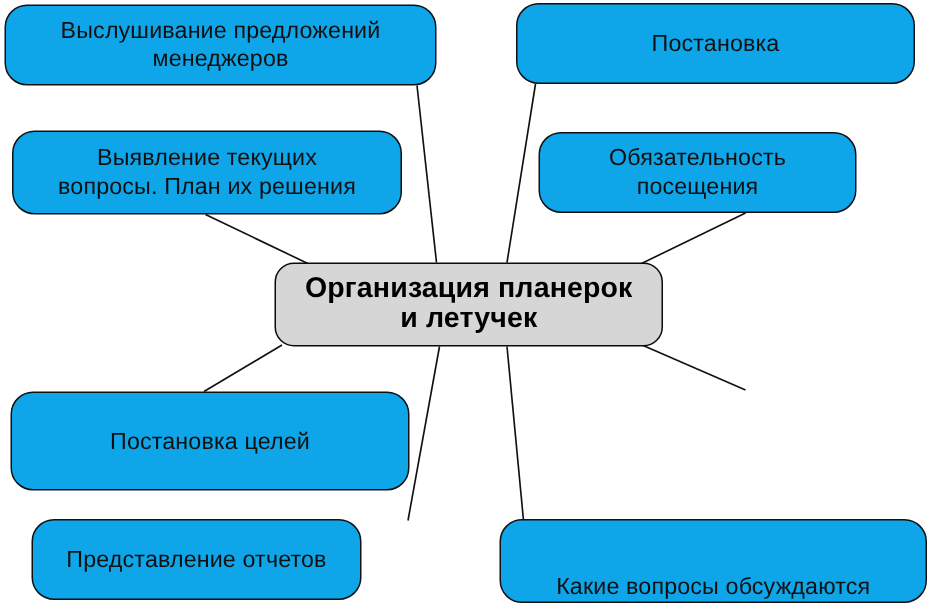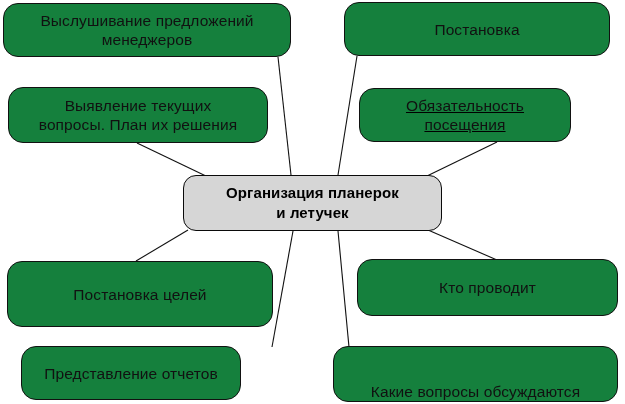"Выслушивание предложений" .node { background: #15803d -> #0ea5e9 }
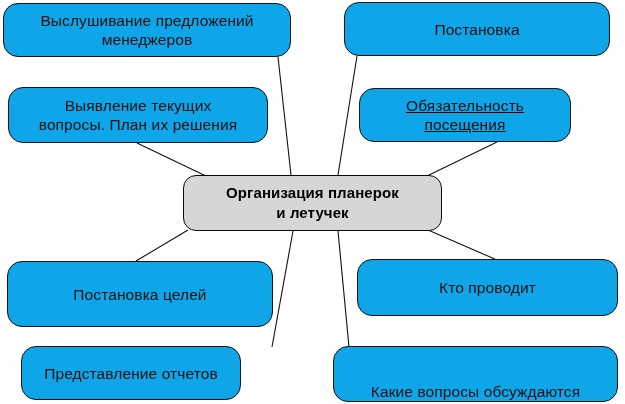"Обязательность посещения" div.node { text-decoration: underline -> none }
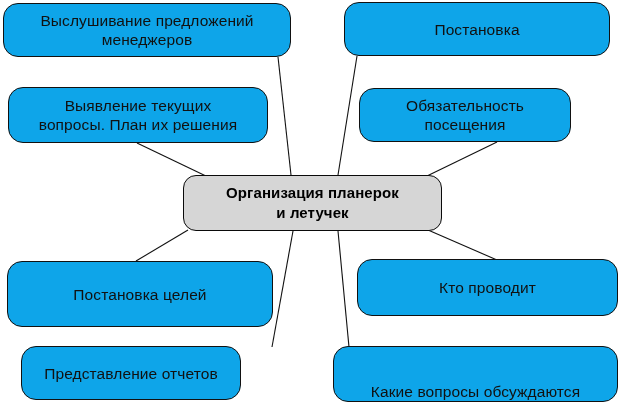"Организация планерок" .node.center .lbl { font-size: 15px -> 19px }
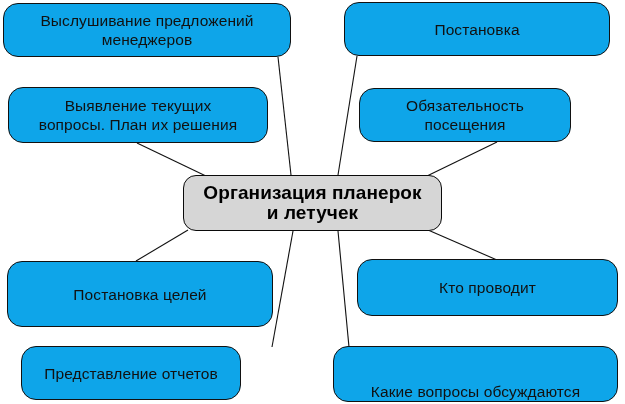"Кто проводит" div.node { html: <div> <span>Кто проводит</span> </div> -> none }
